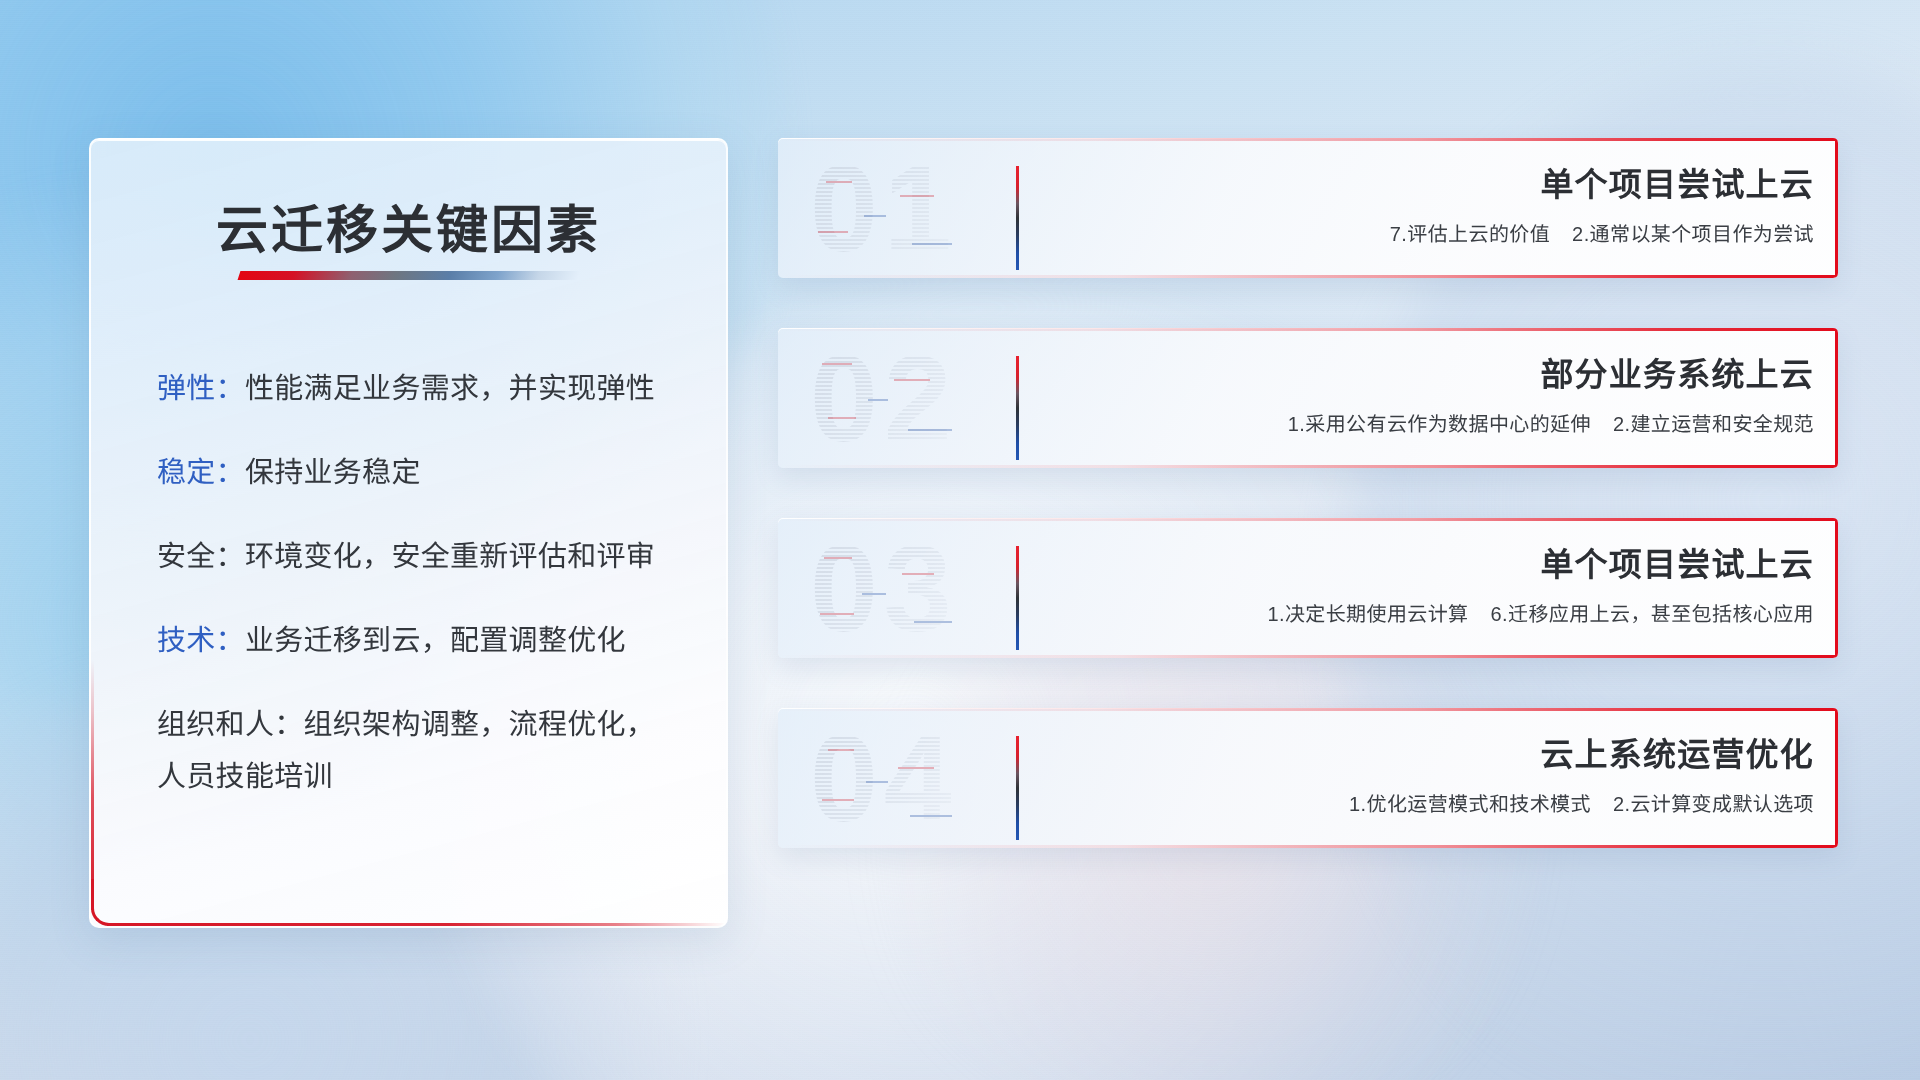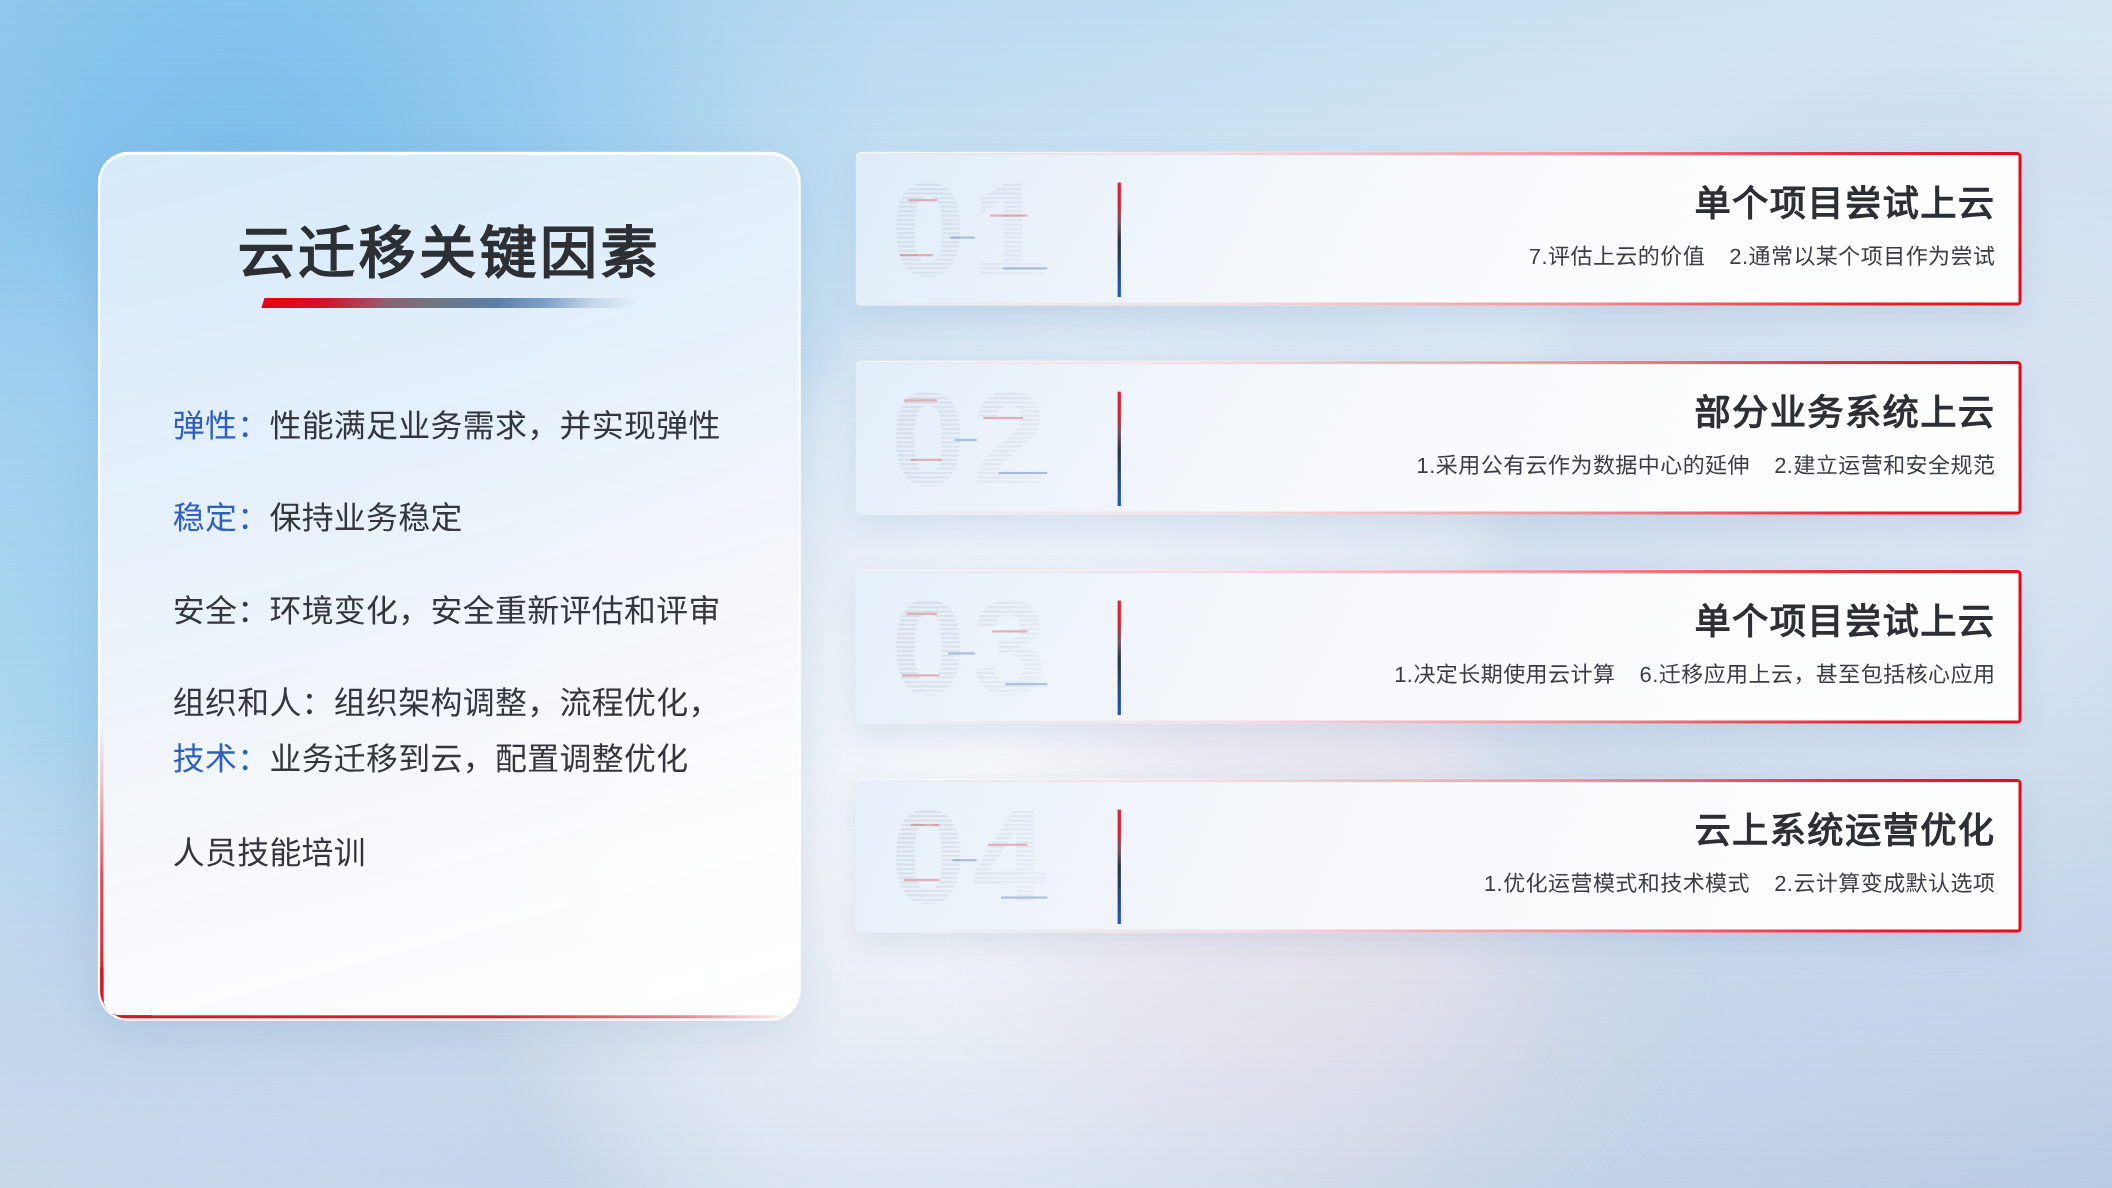"云迁移关键因素" .left-panel { border-radius: 28px -> 10px }
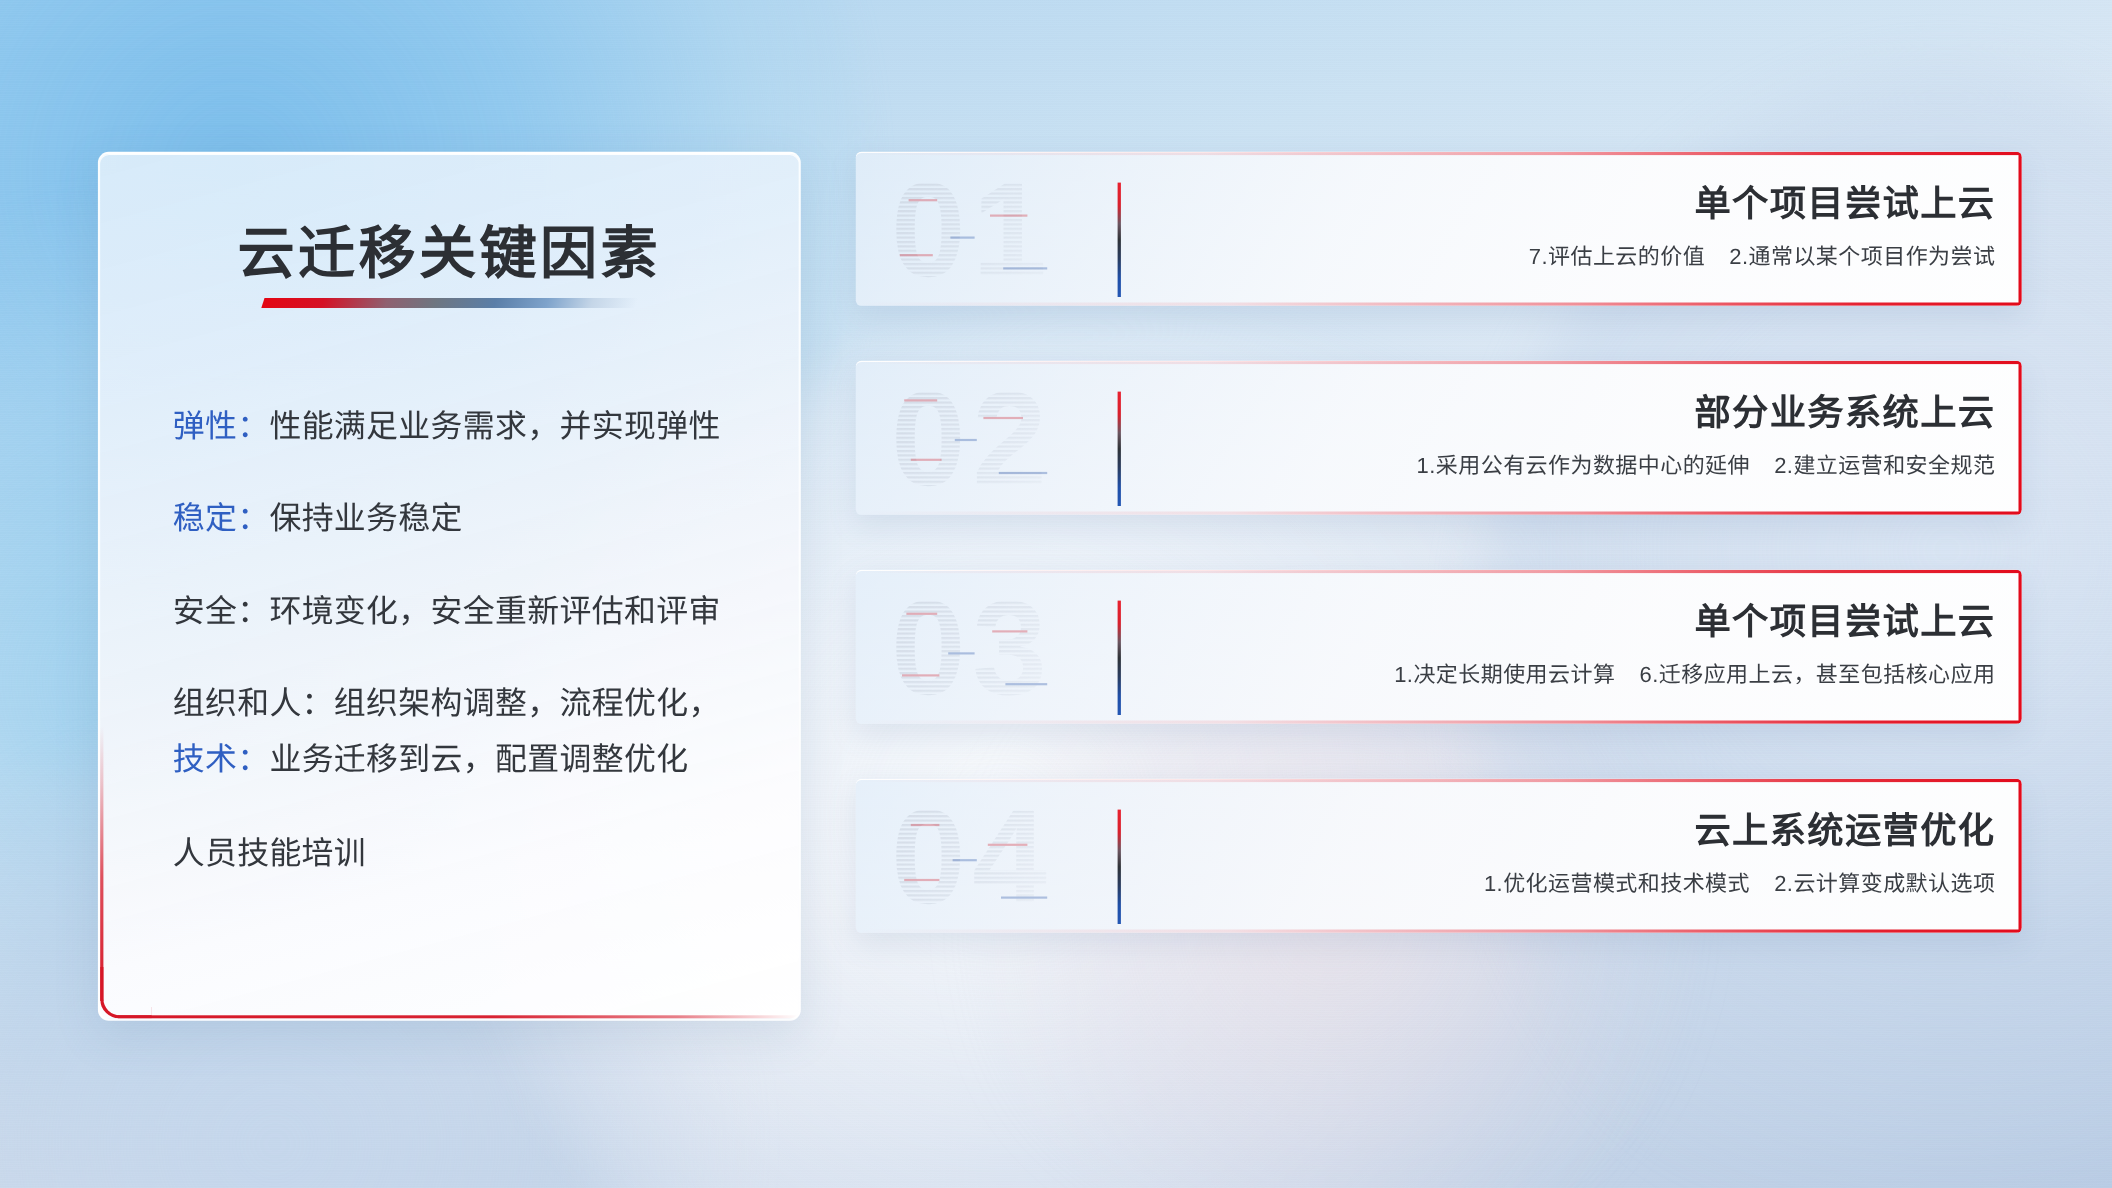"组织和人：组织架构调整，流程优化，" div.panel-line { order: before "技术：业务迁移到云，配置调整优化" -> after "技术：业务迁移到云，配置调整优化" }
